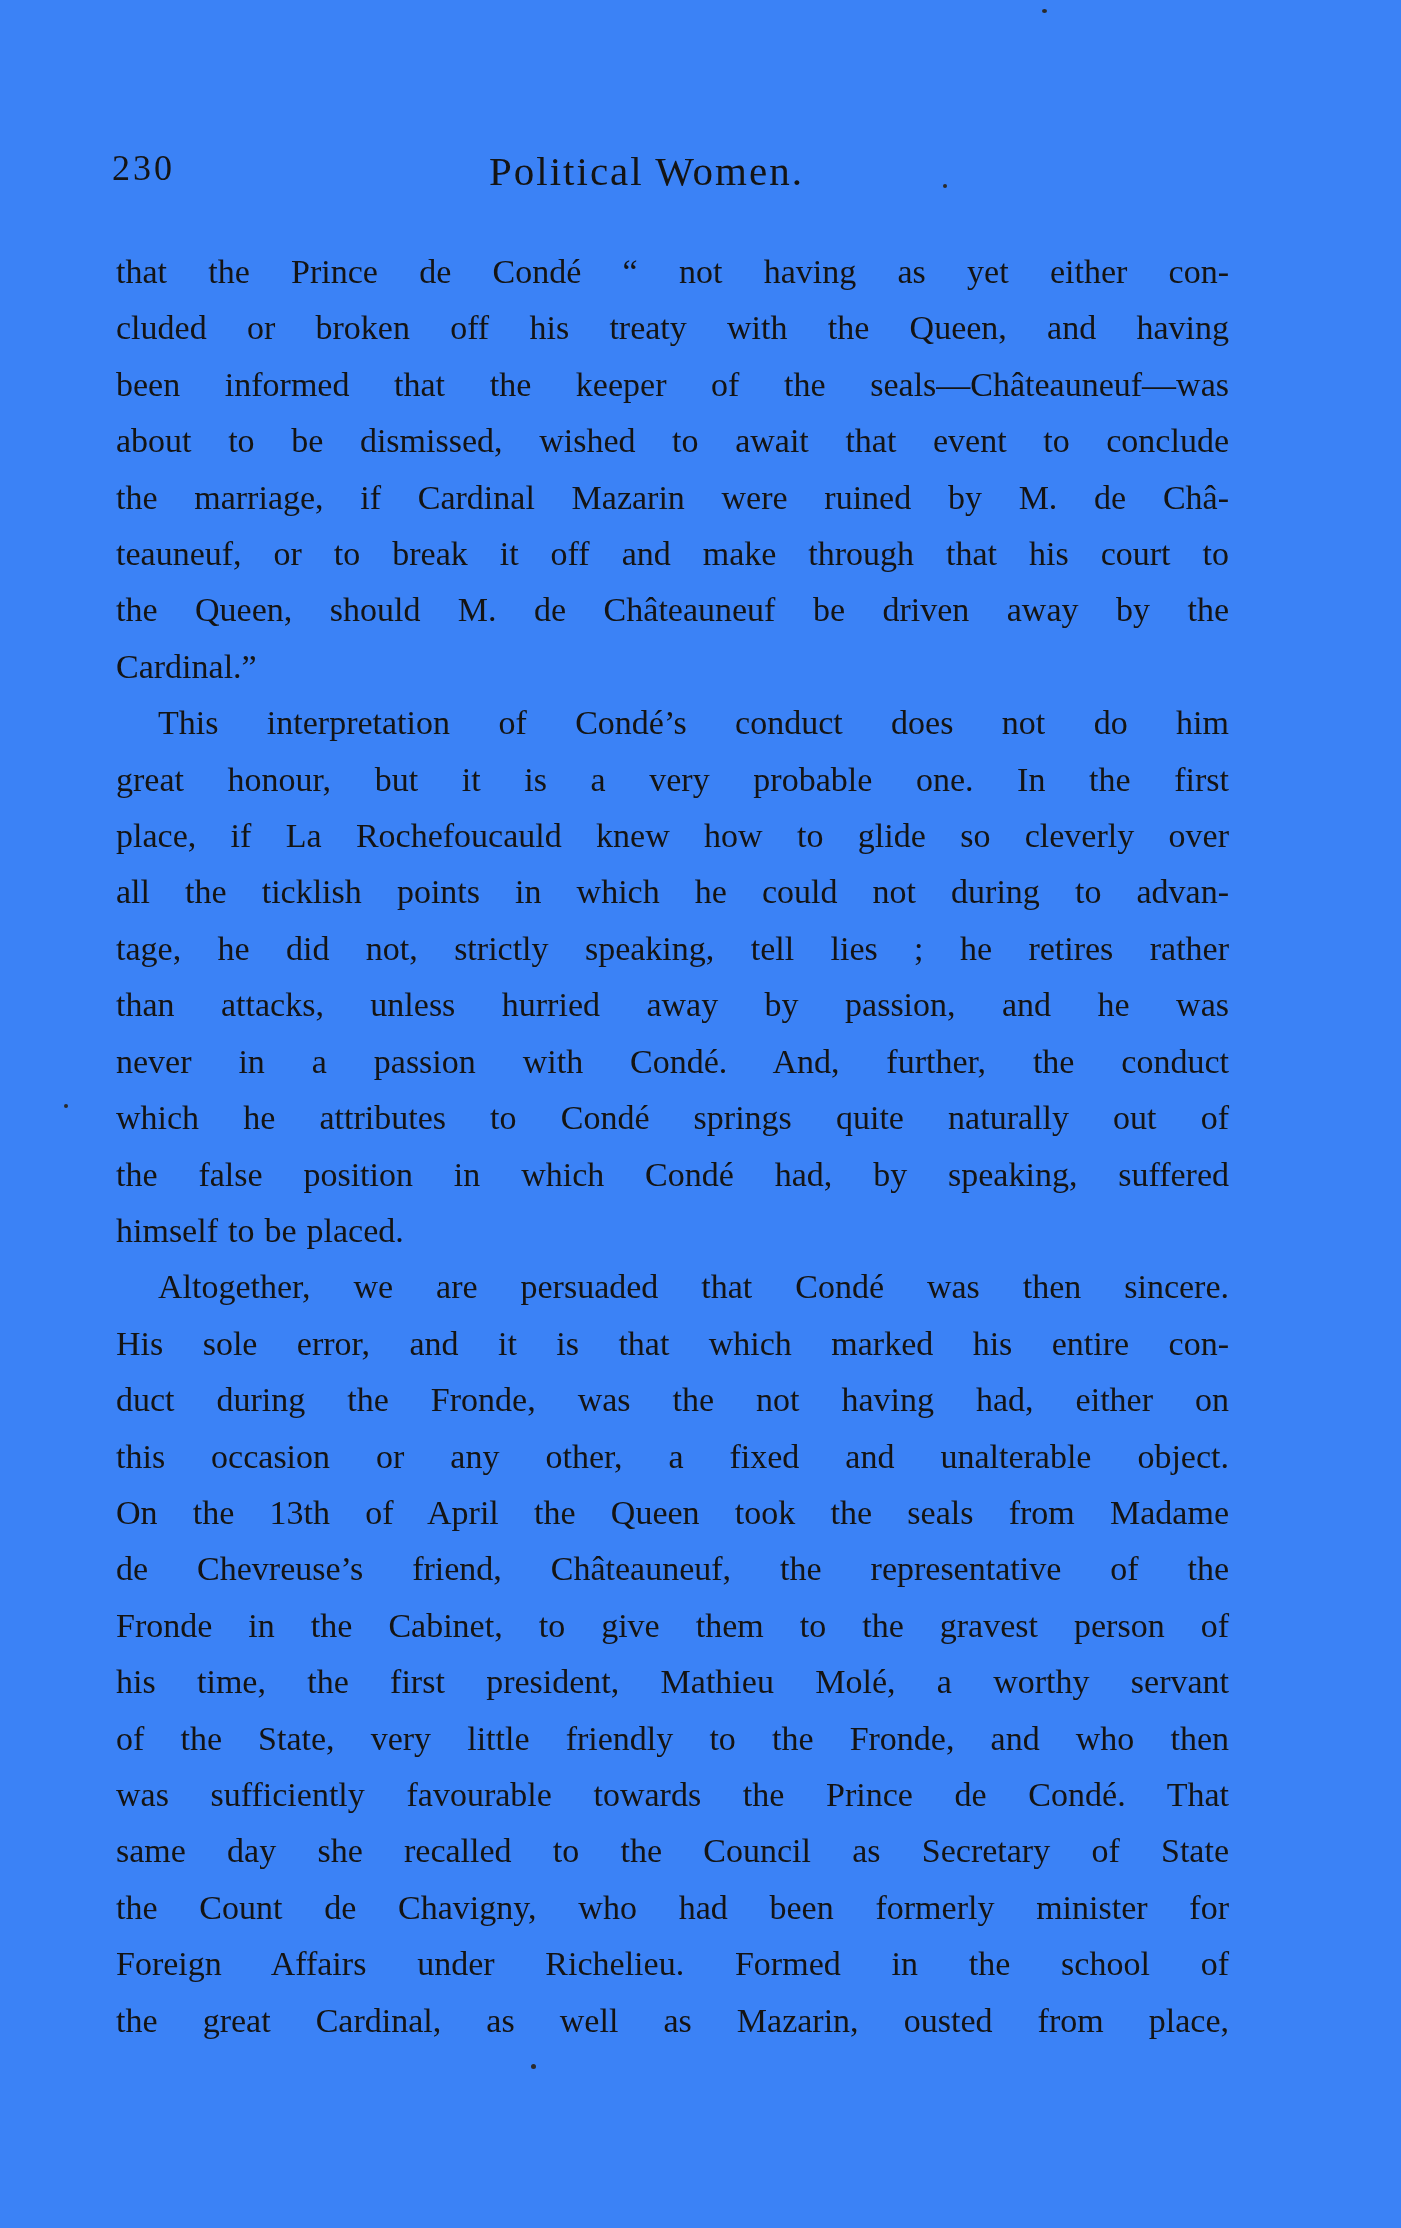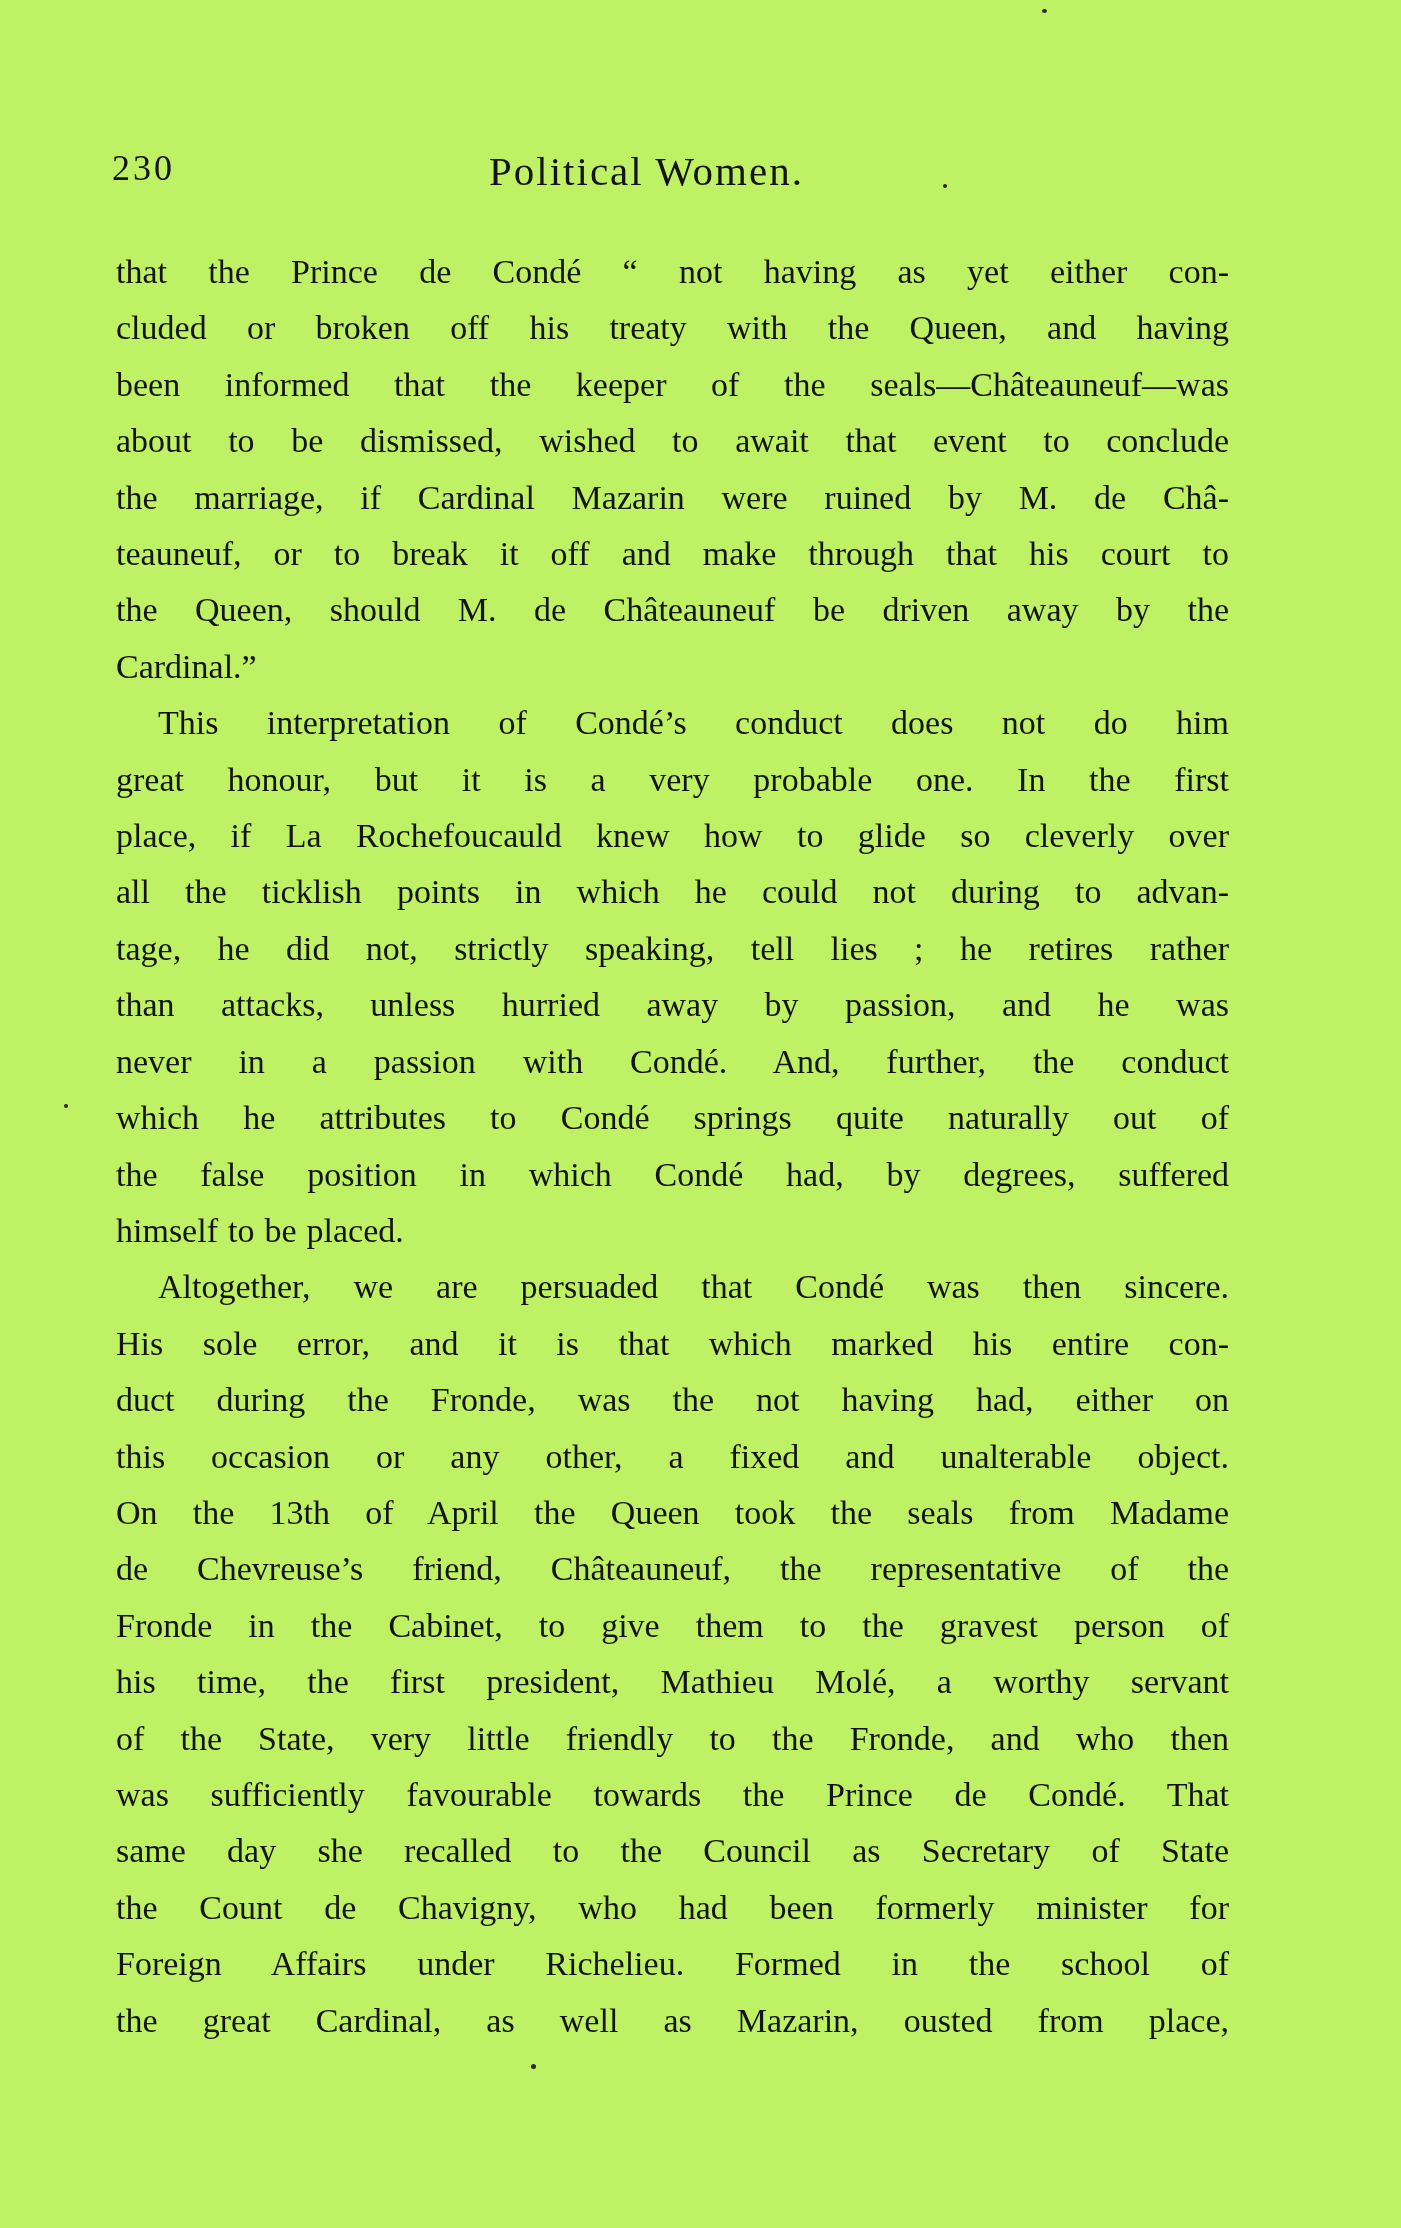"230" .page { background: #bef264 -> #3b82f6 }
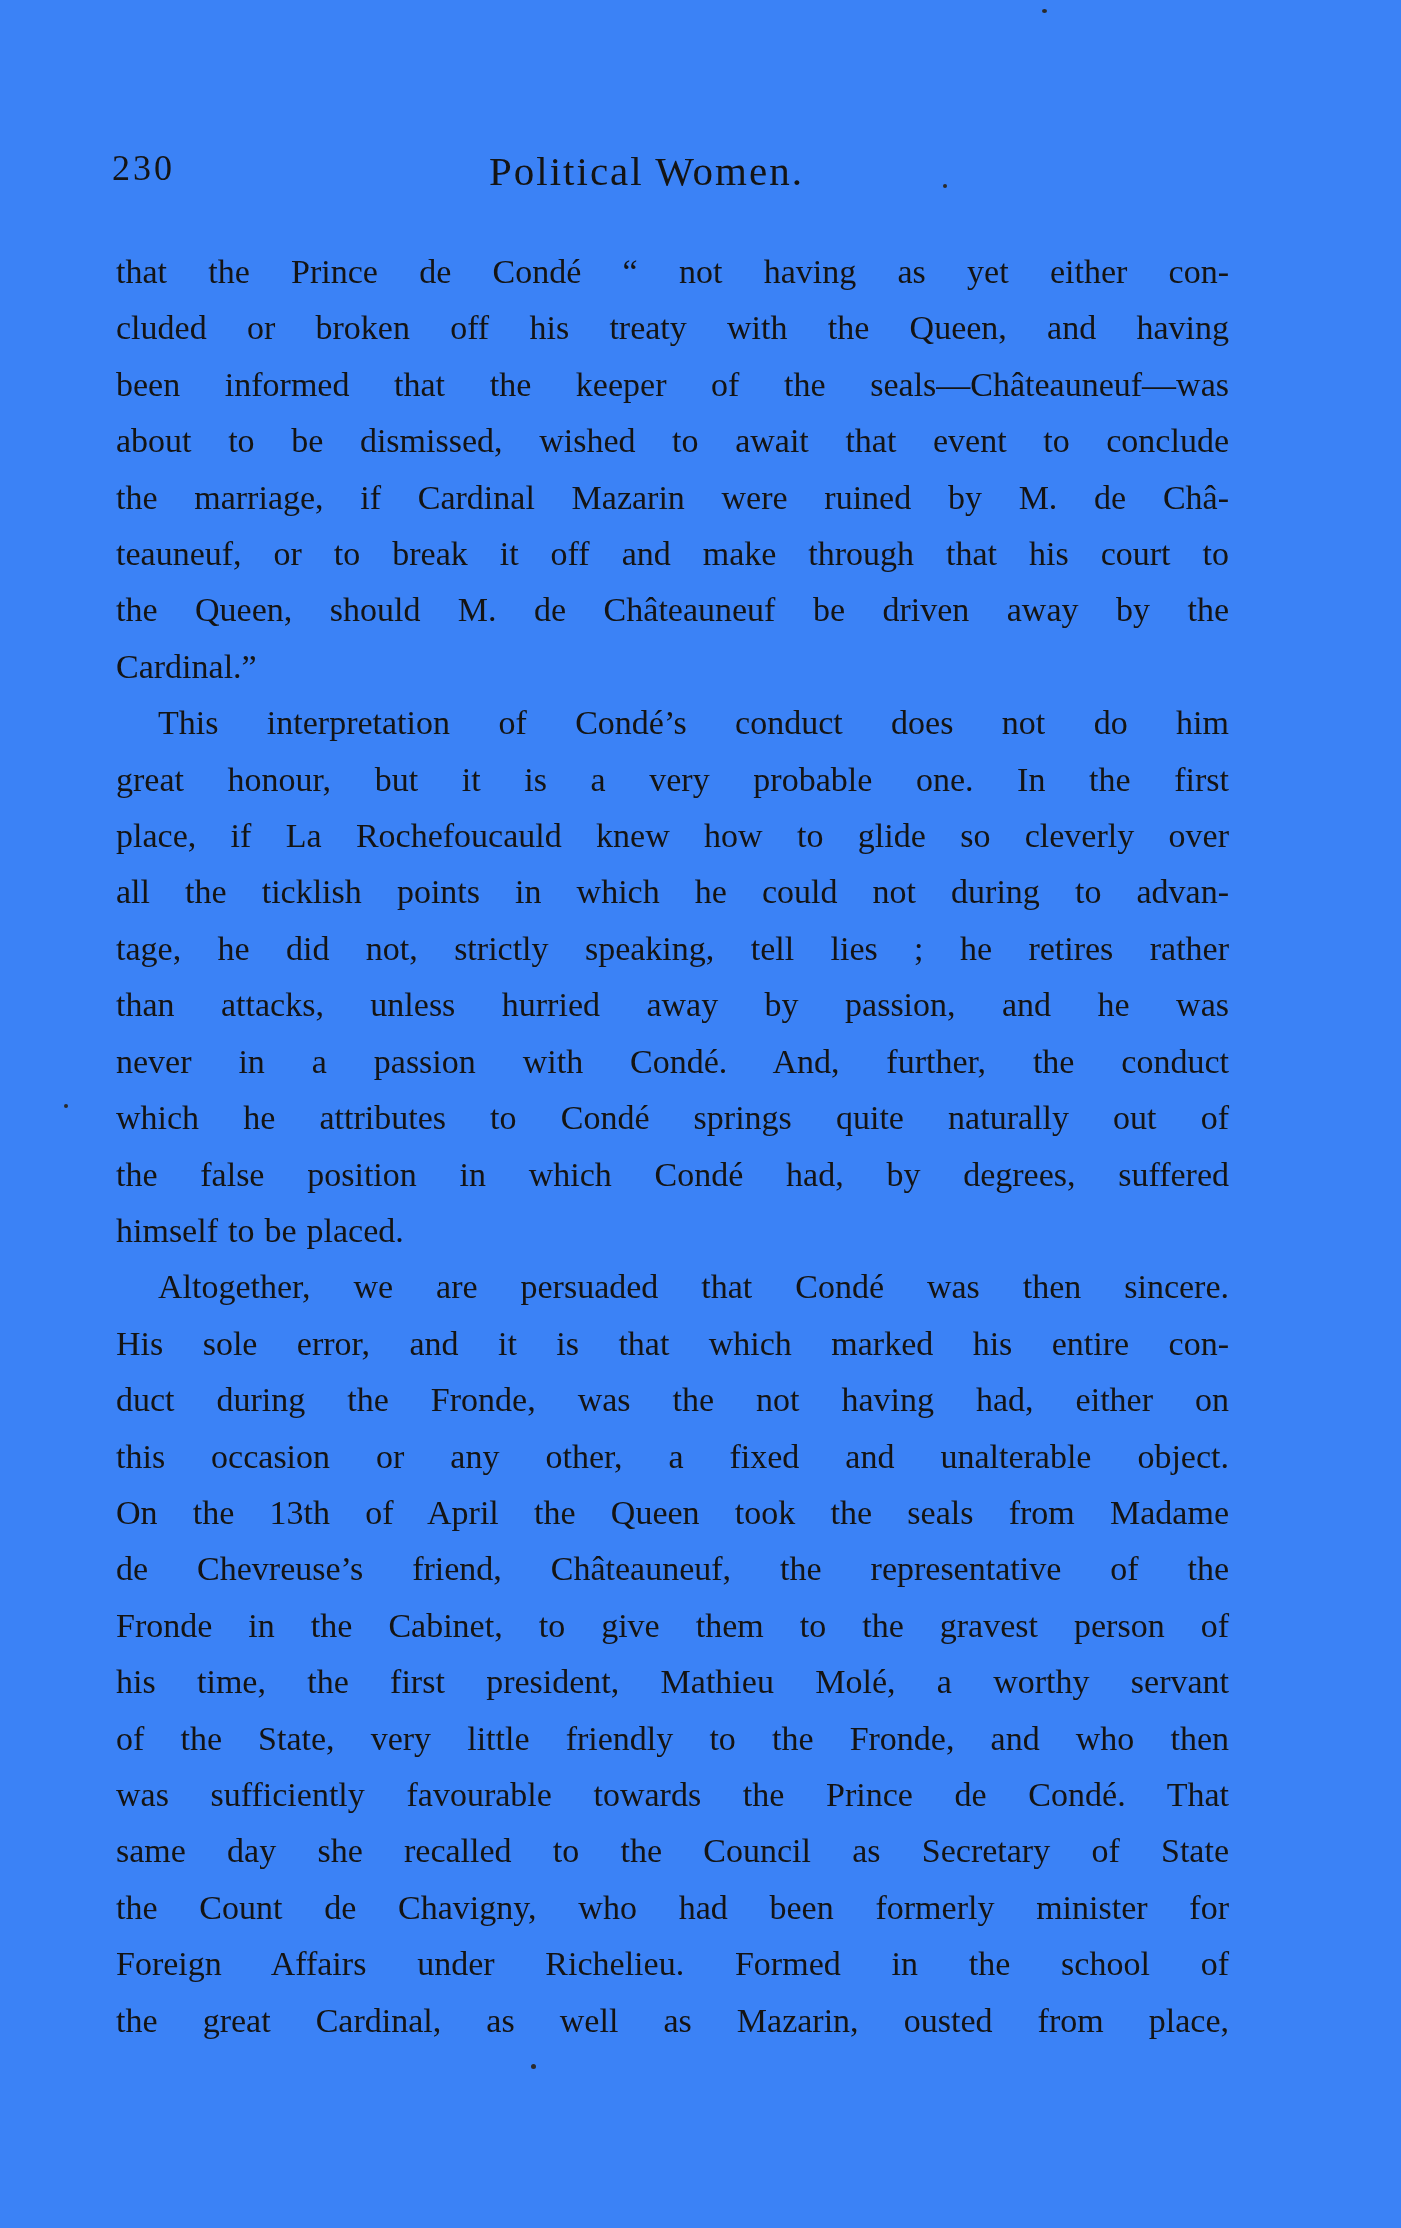"the false position in which" div.line { text: degrees -> speaking }
